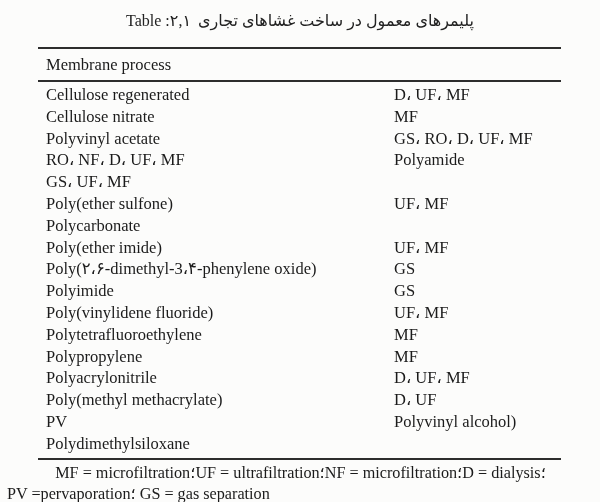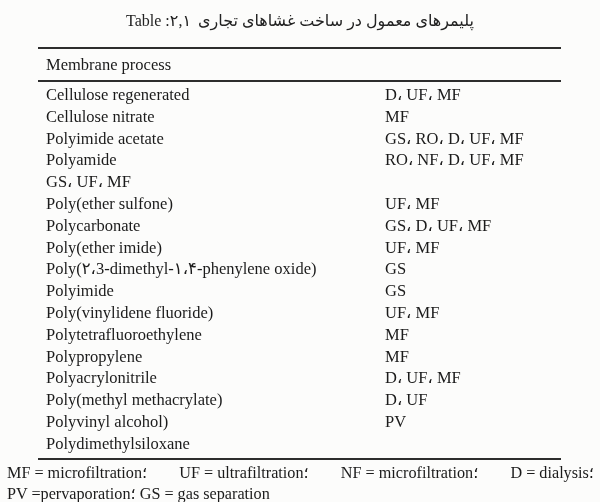"Cellulose regenerated" .trow { gap: none -> 9px }
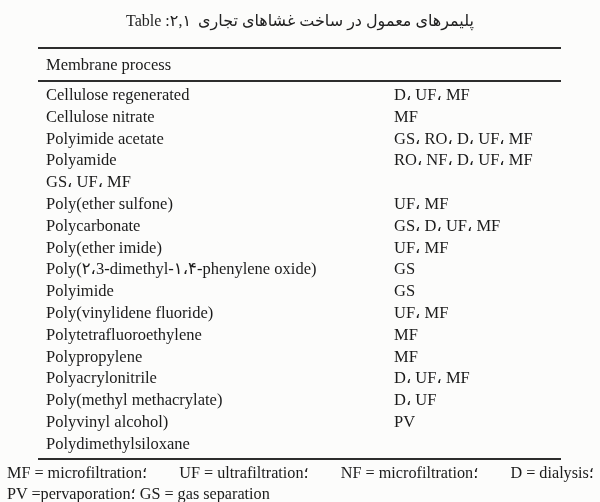"Polyimide acetate" span { text: Polyimide -> Polyvinyl }
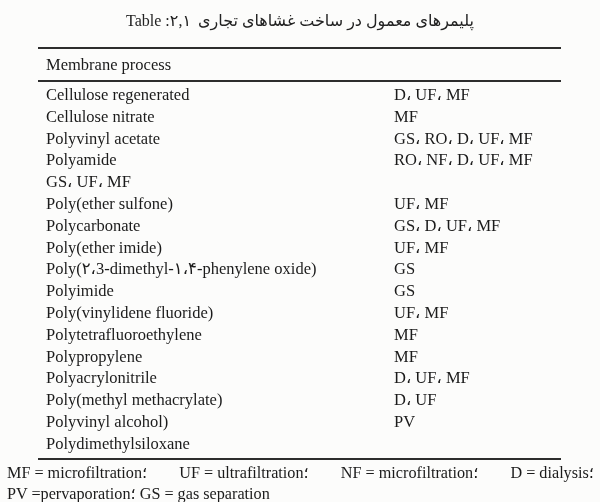"Polyamide" span { order: before "RO، NF، D، UF، MF" -> after "RO، NF، D، UF، MF" }
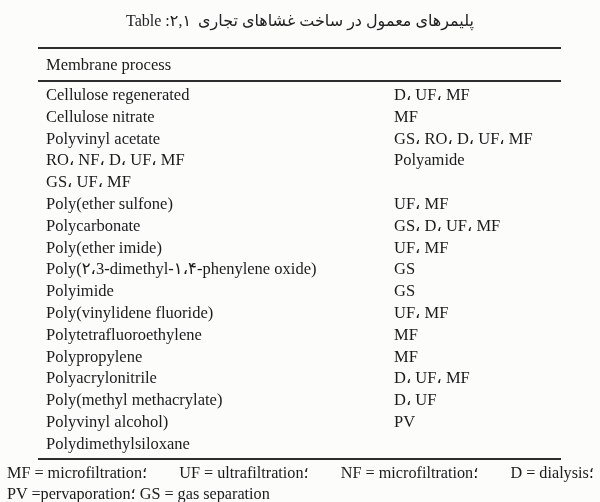"GS، D، UF، MF" span { html: <span>GS، D، UF، MF</span> -> none }
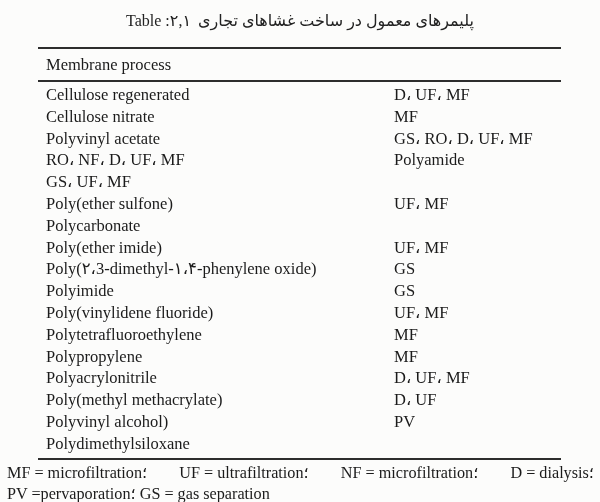"Poly(۲،3-dimethyl-۱،۴-phenylene oxide)" span { text: 3-dimethyl-۱ -> ۶-dimethyl-3 }
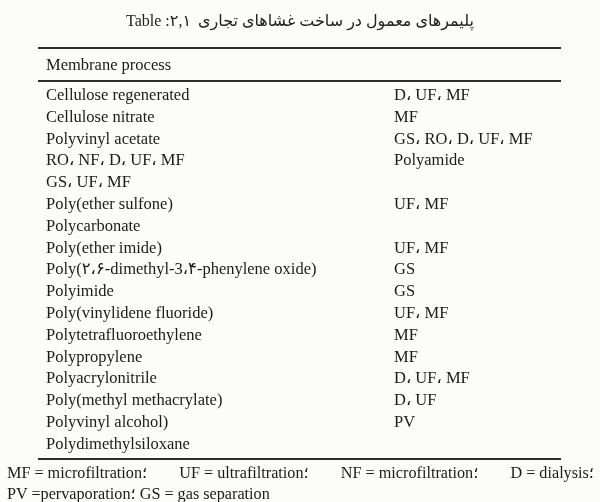"Polyvinyl alcohol)" span { order: before "PV" -> after "PV" }
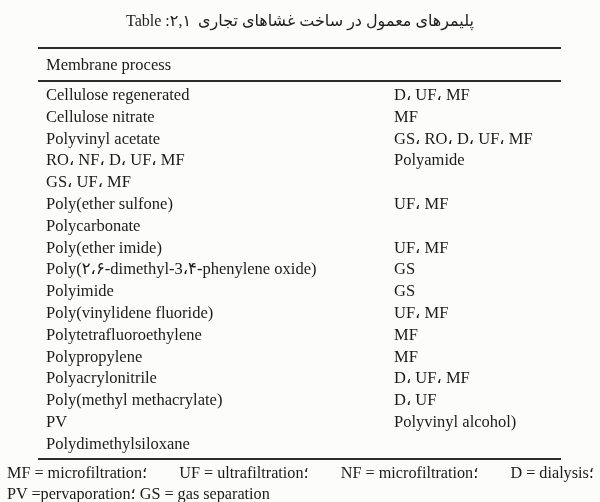"MF = microfiltration؛" .f1 { justify-content: space-between -> center }
